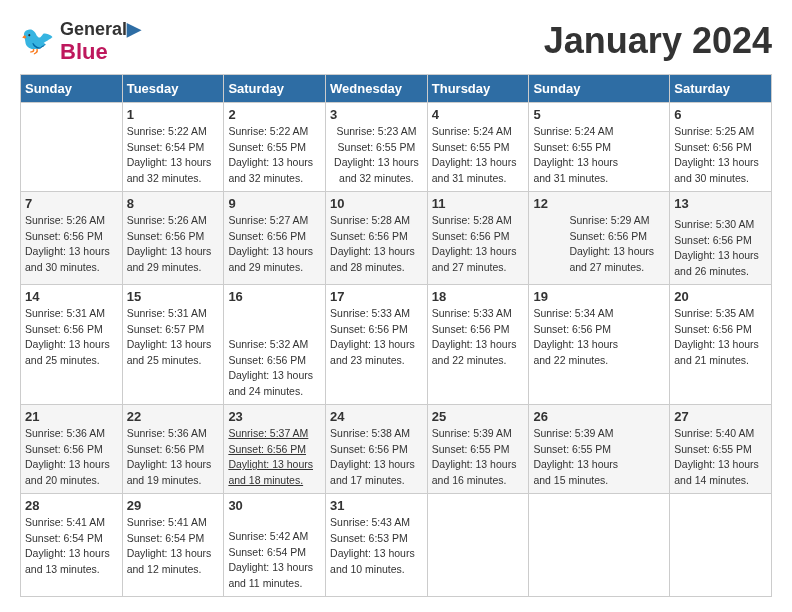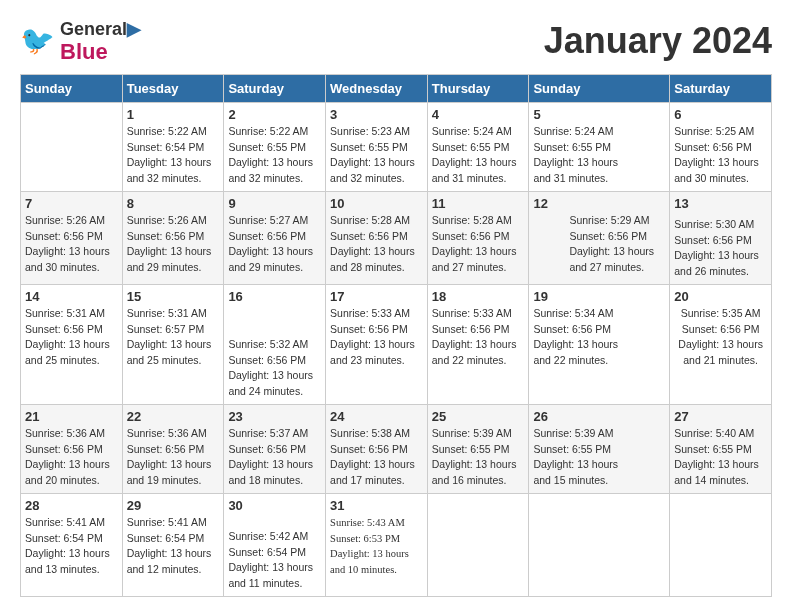"Sunrise: 5:23 AM" div.day-info { text-align: none -> center }
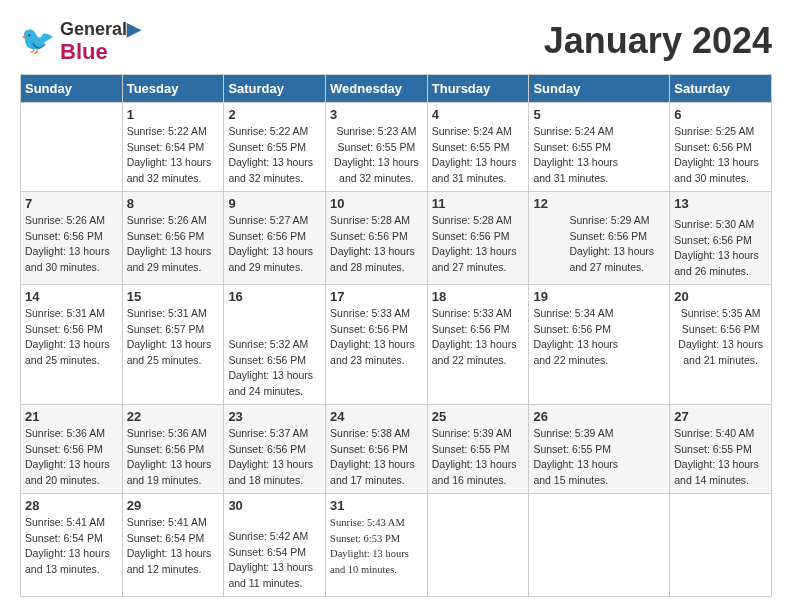"Sunrise: 5:35 AM" div.day-info { text-align: center -> none }
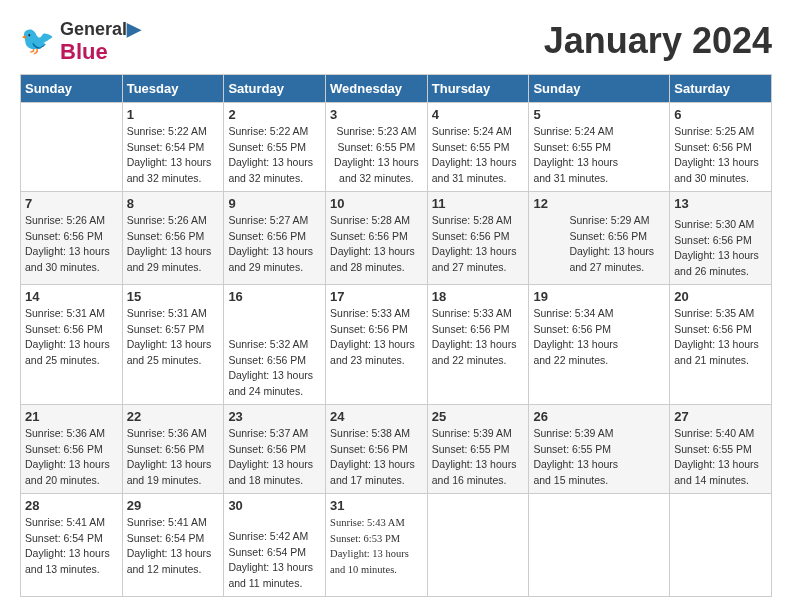"Sunrise: 5:37 AM" div.day-info { text-decoration: none -> underline }
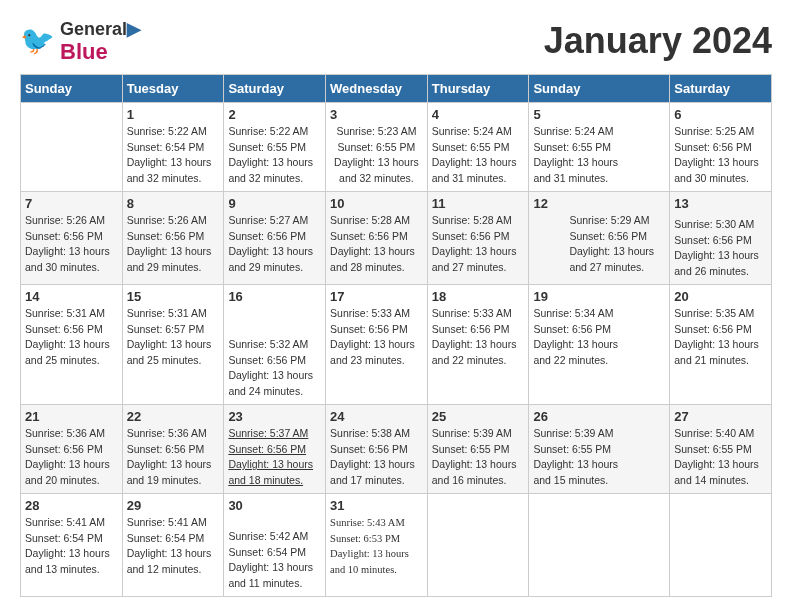"Sunrise: 5:43 AM" div.day-info { font-family: Liberation Serif, serif -> none }
